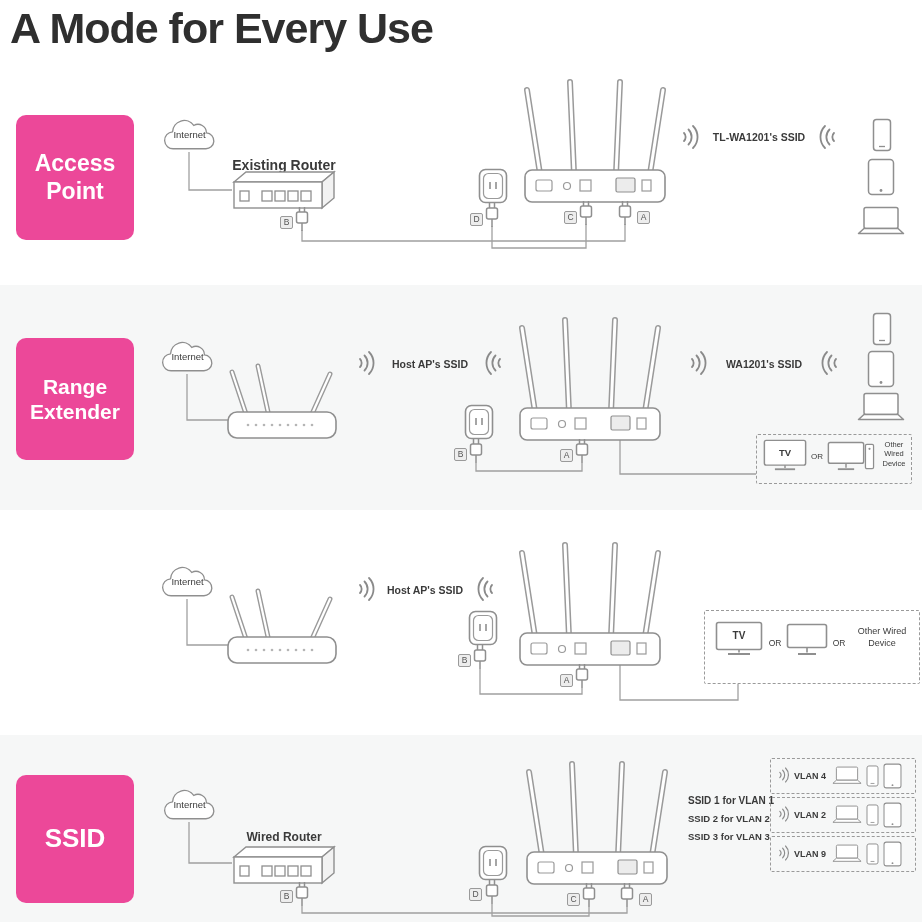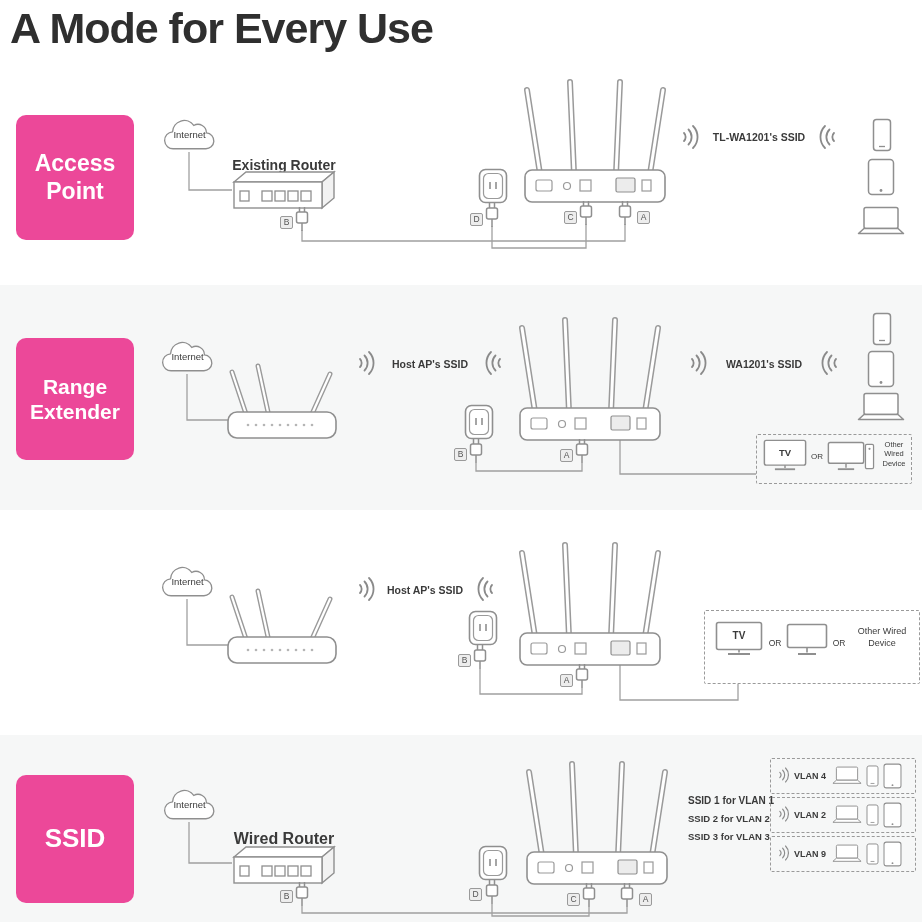"Wired Router" div.lbl { font-size: 16px -> 12px }
